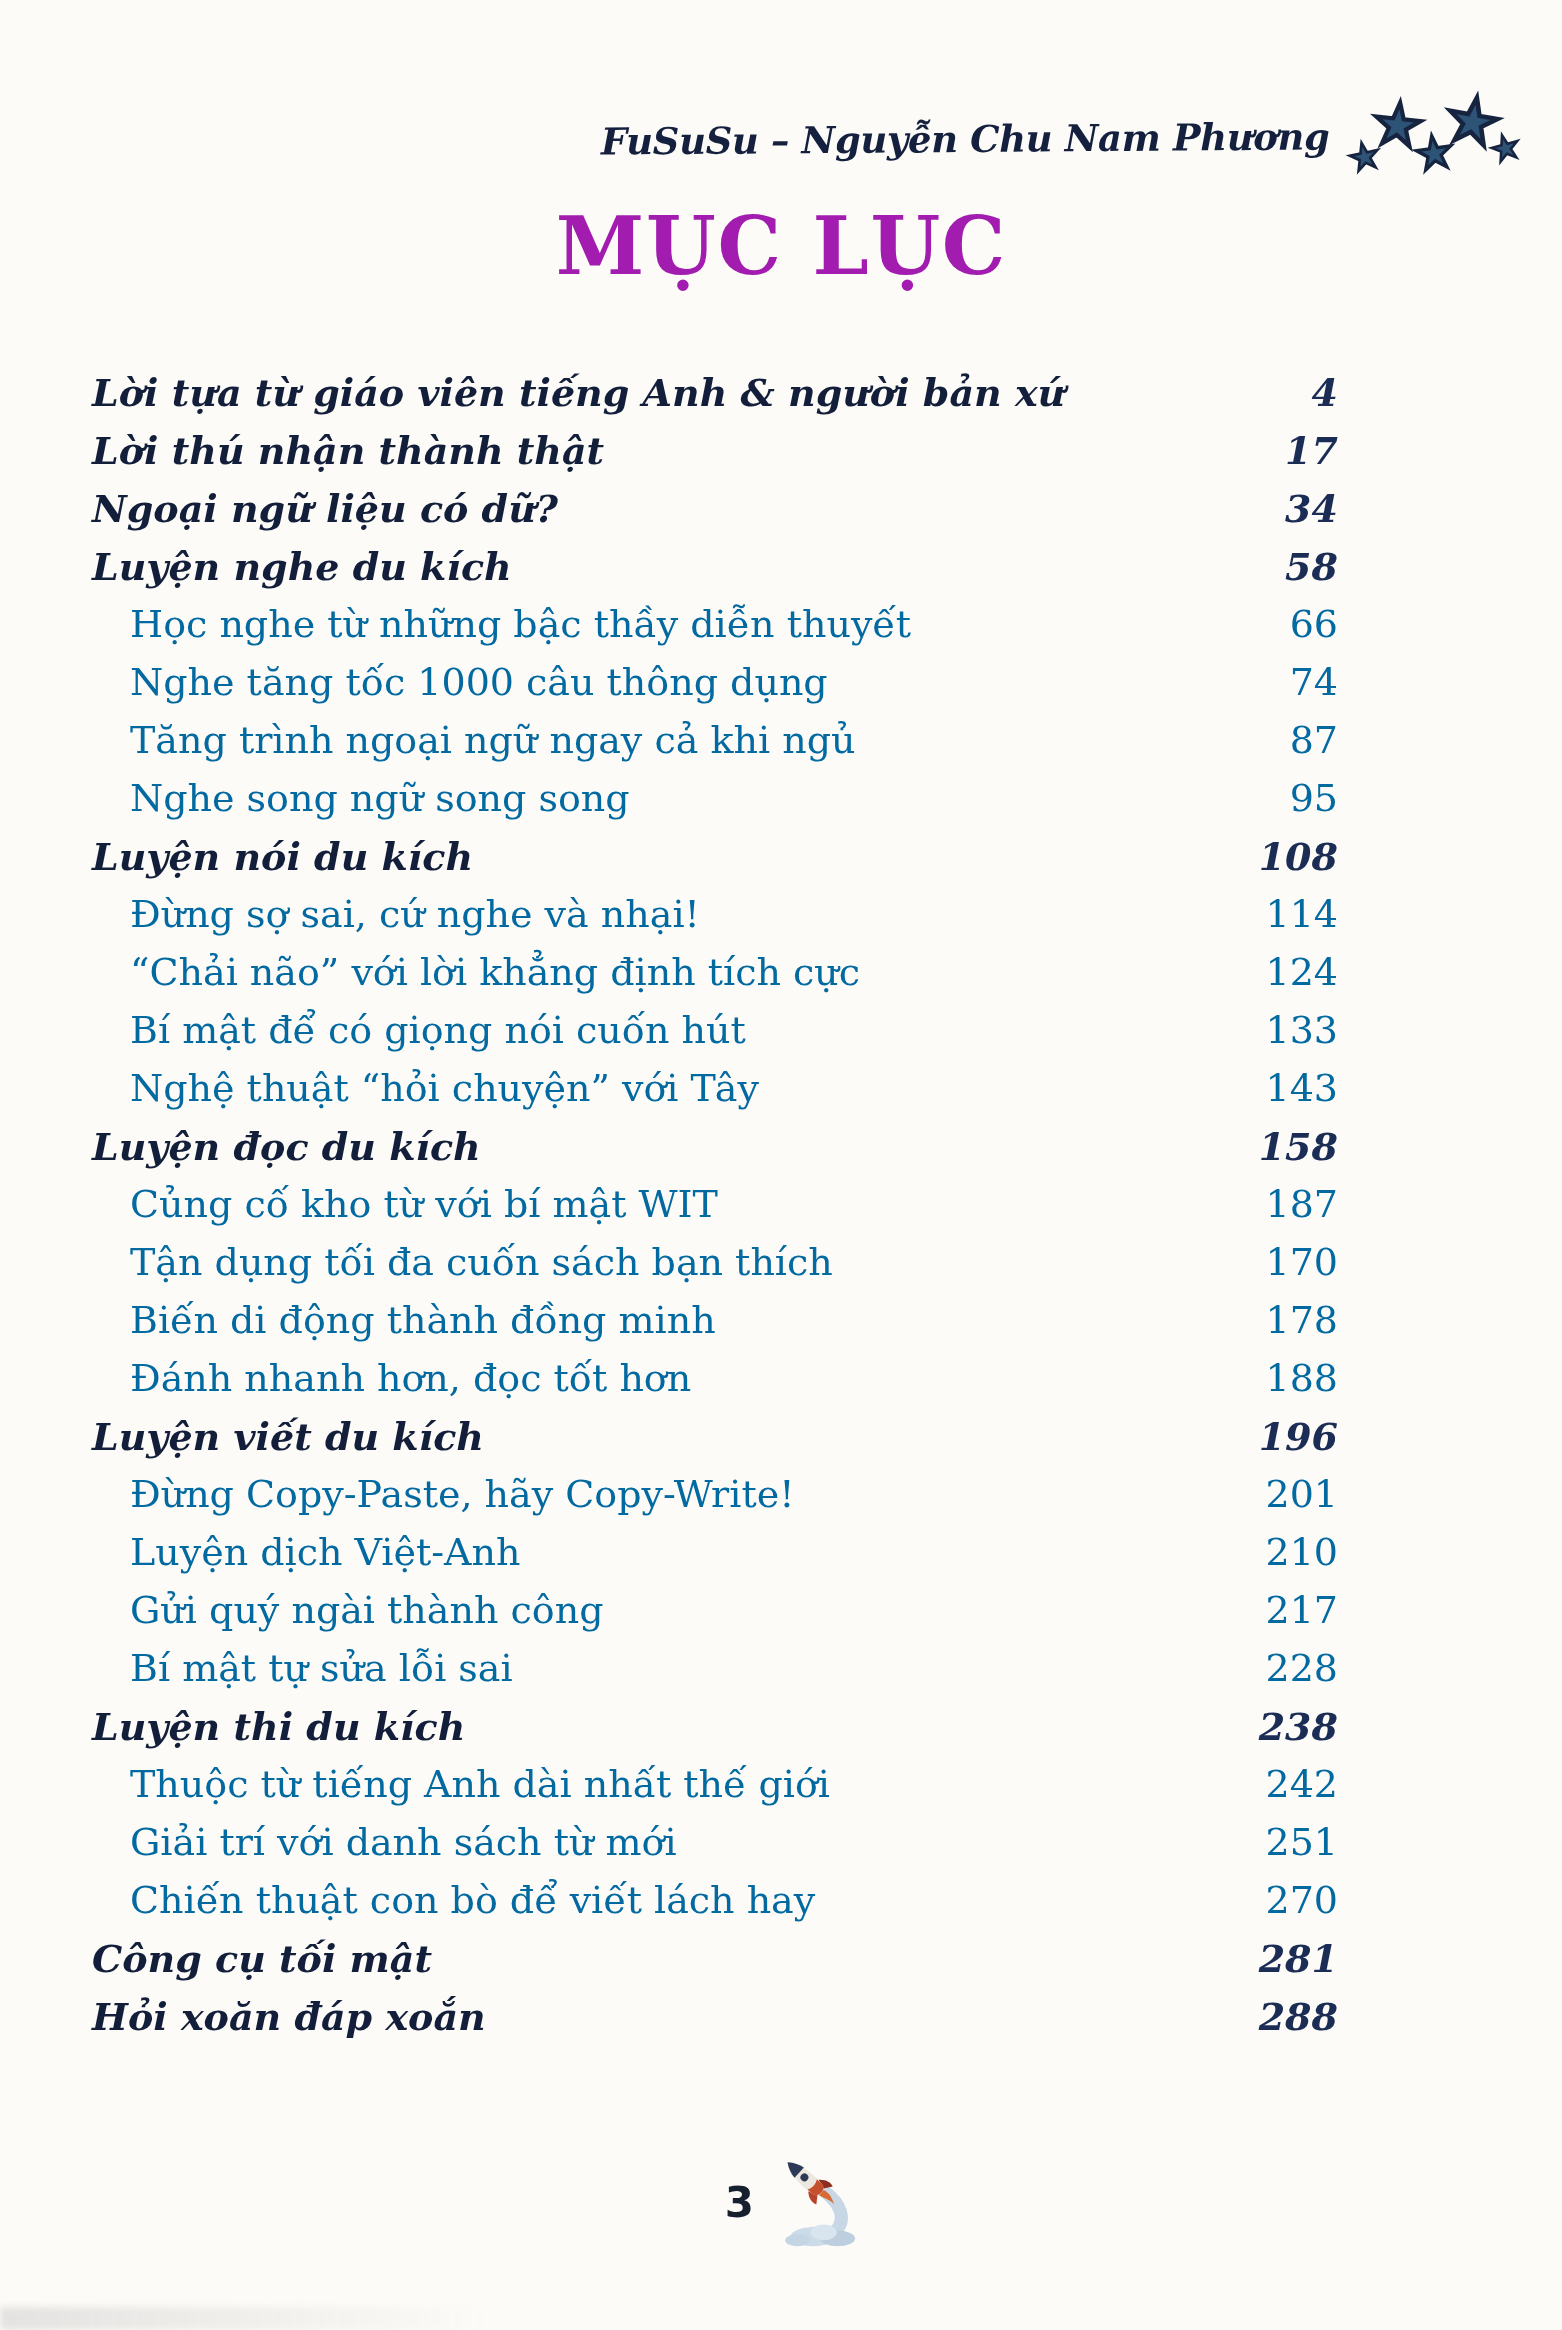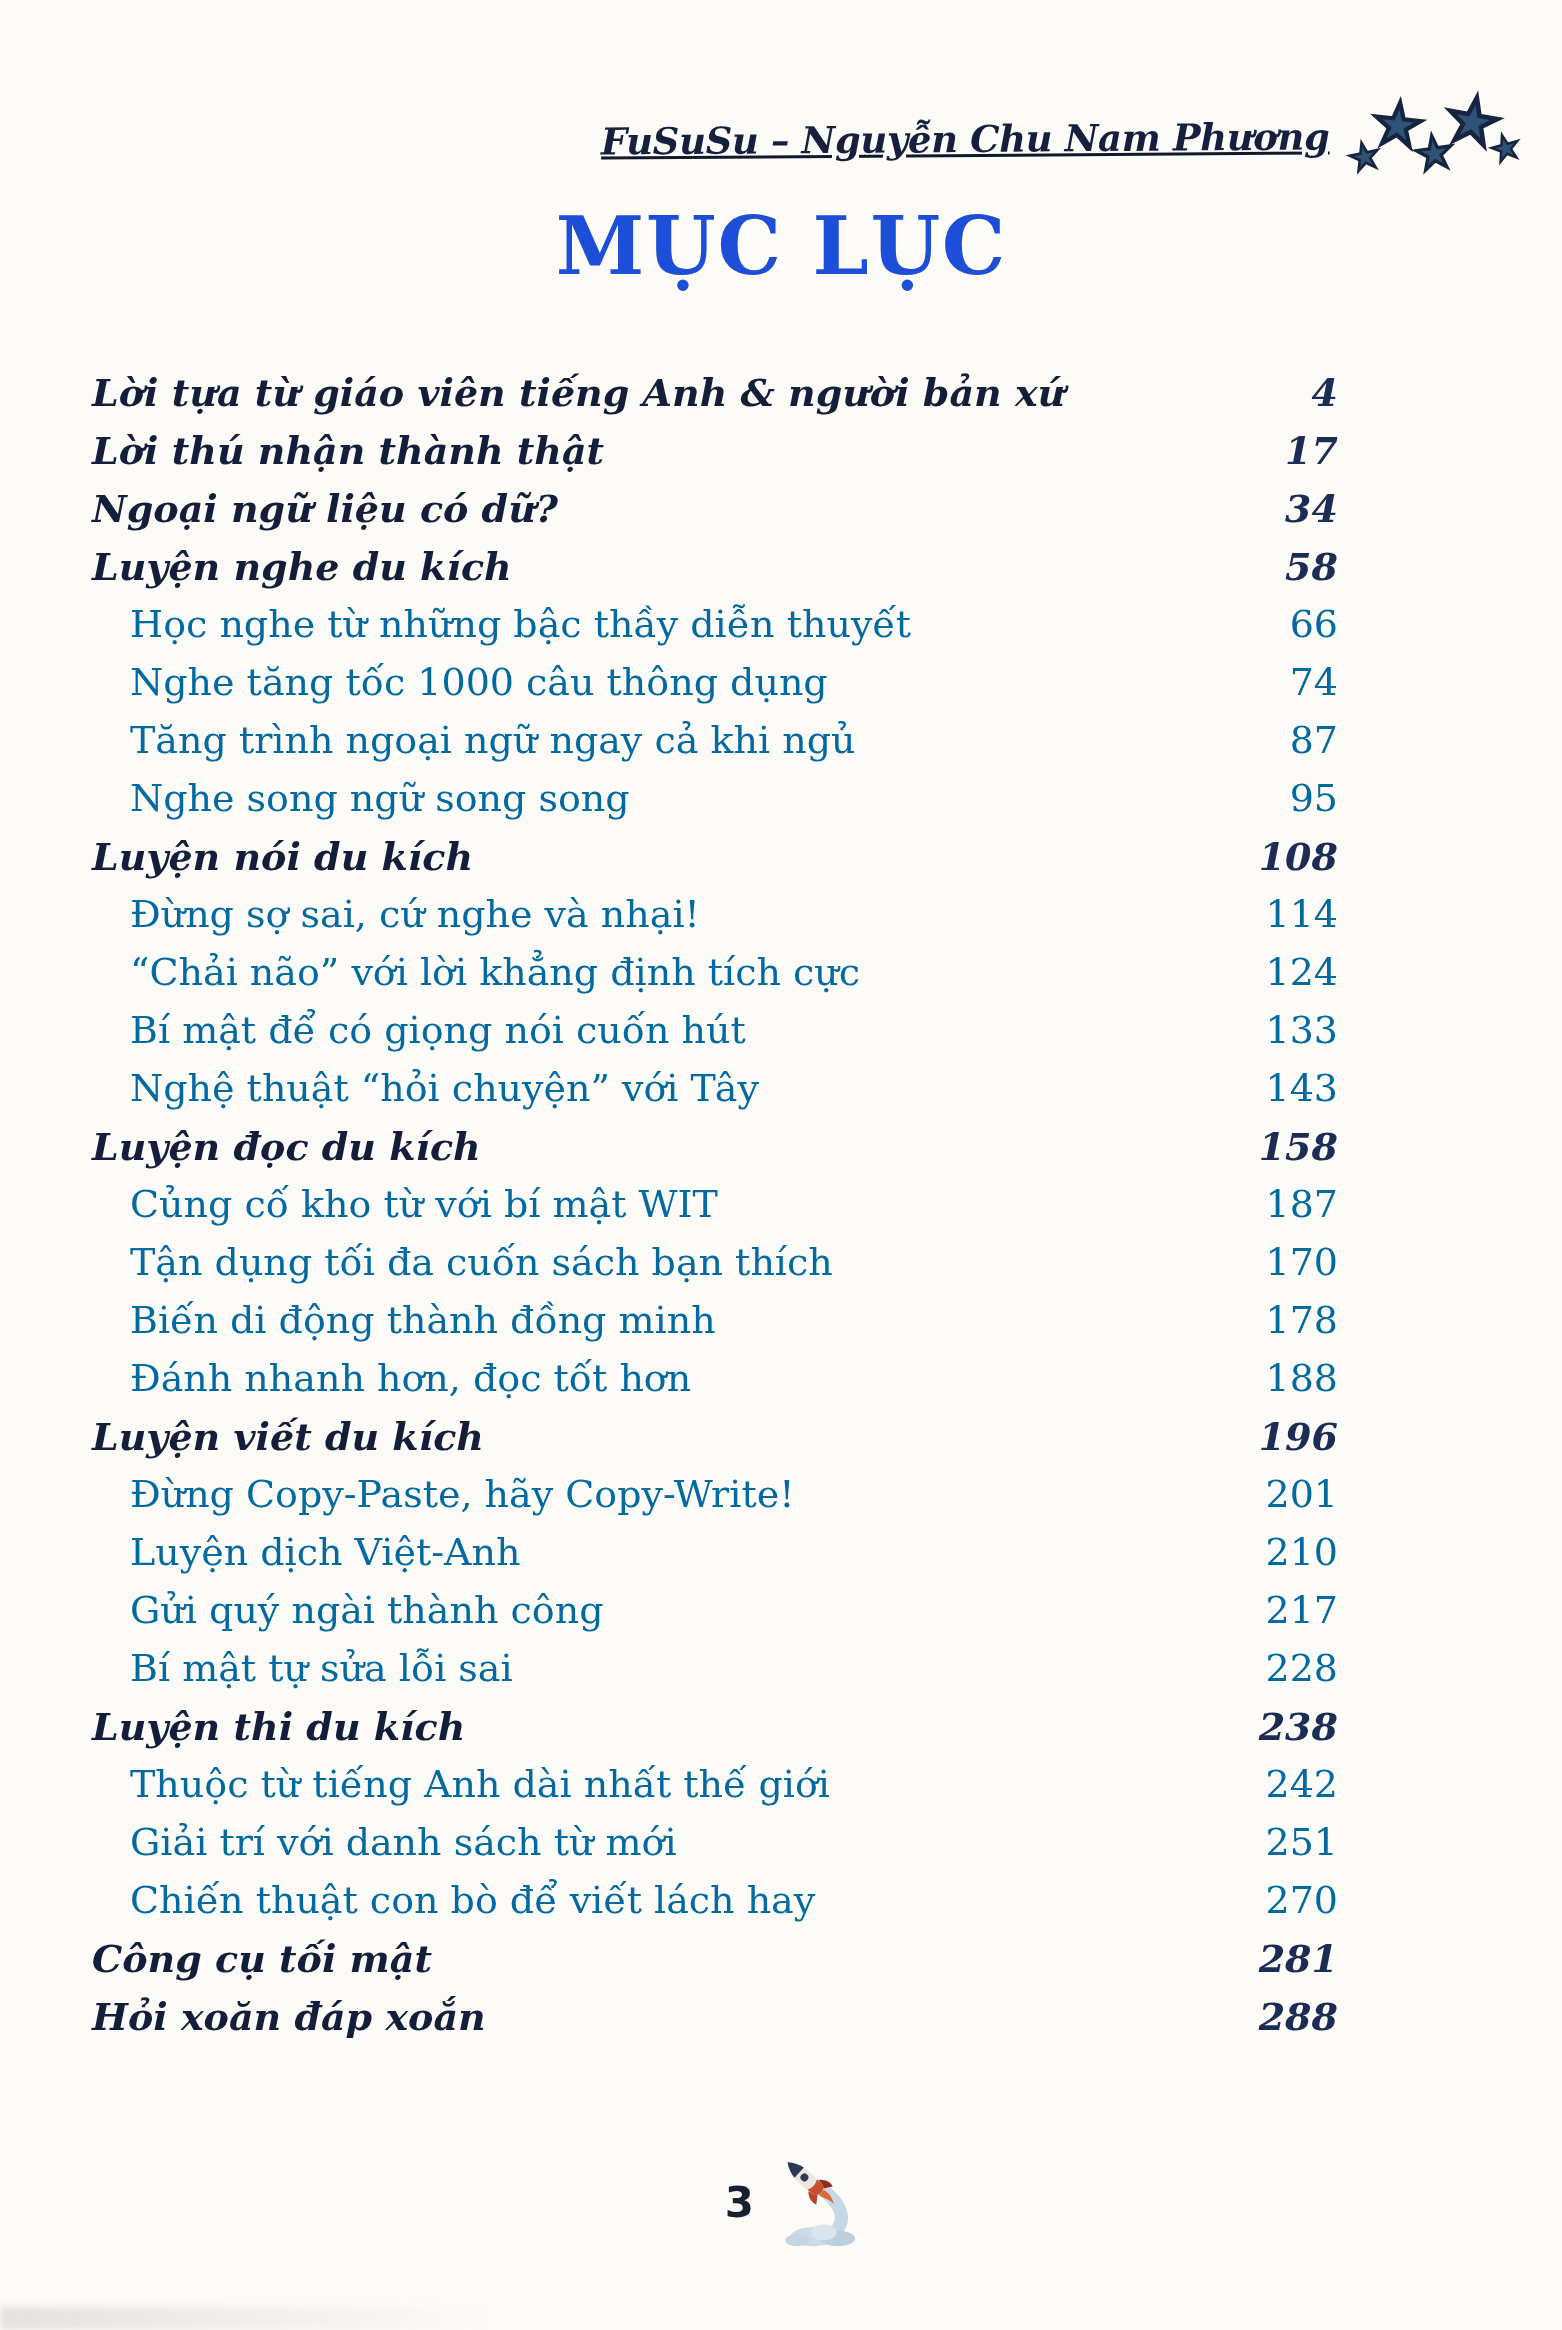"FuSuSu – Nguyễn Chu Nam" .header { text-decoration: underline -> none }
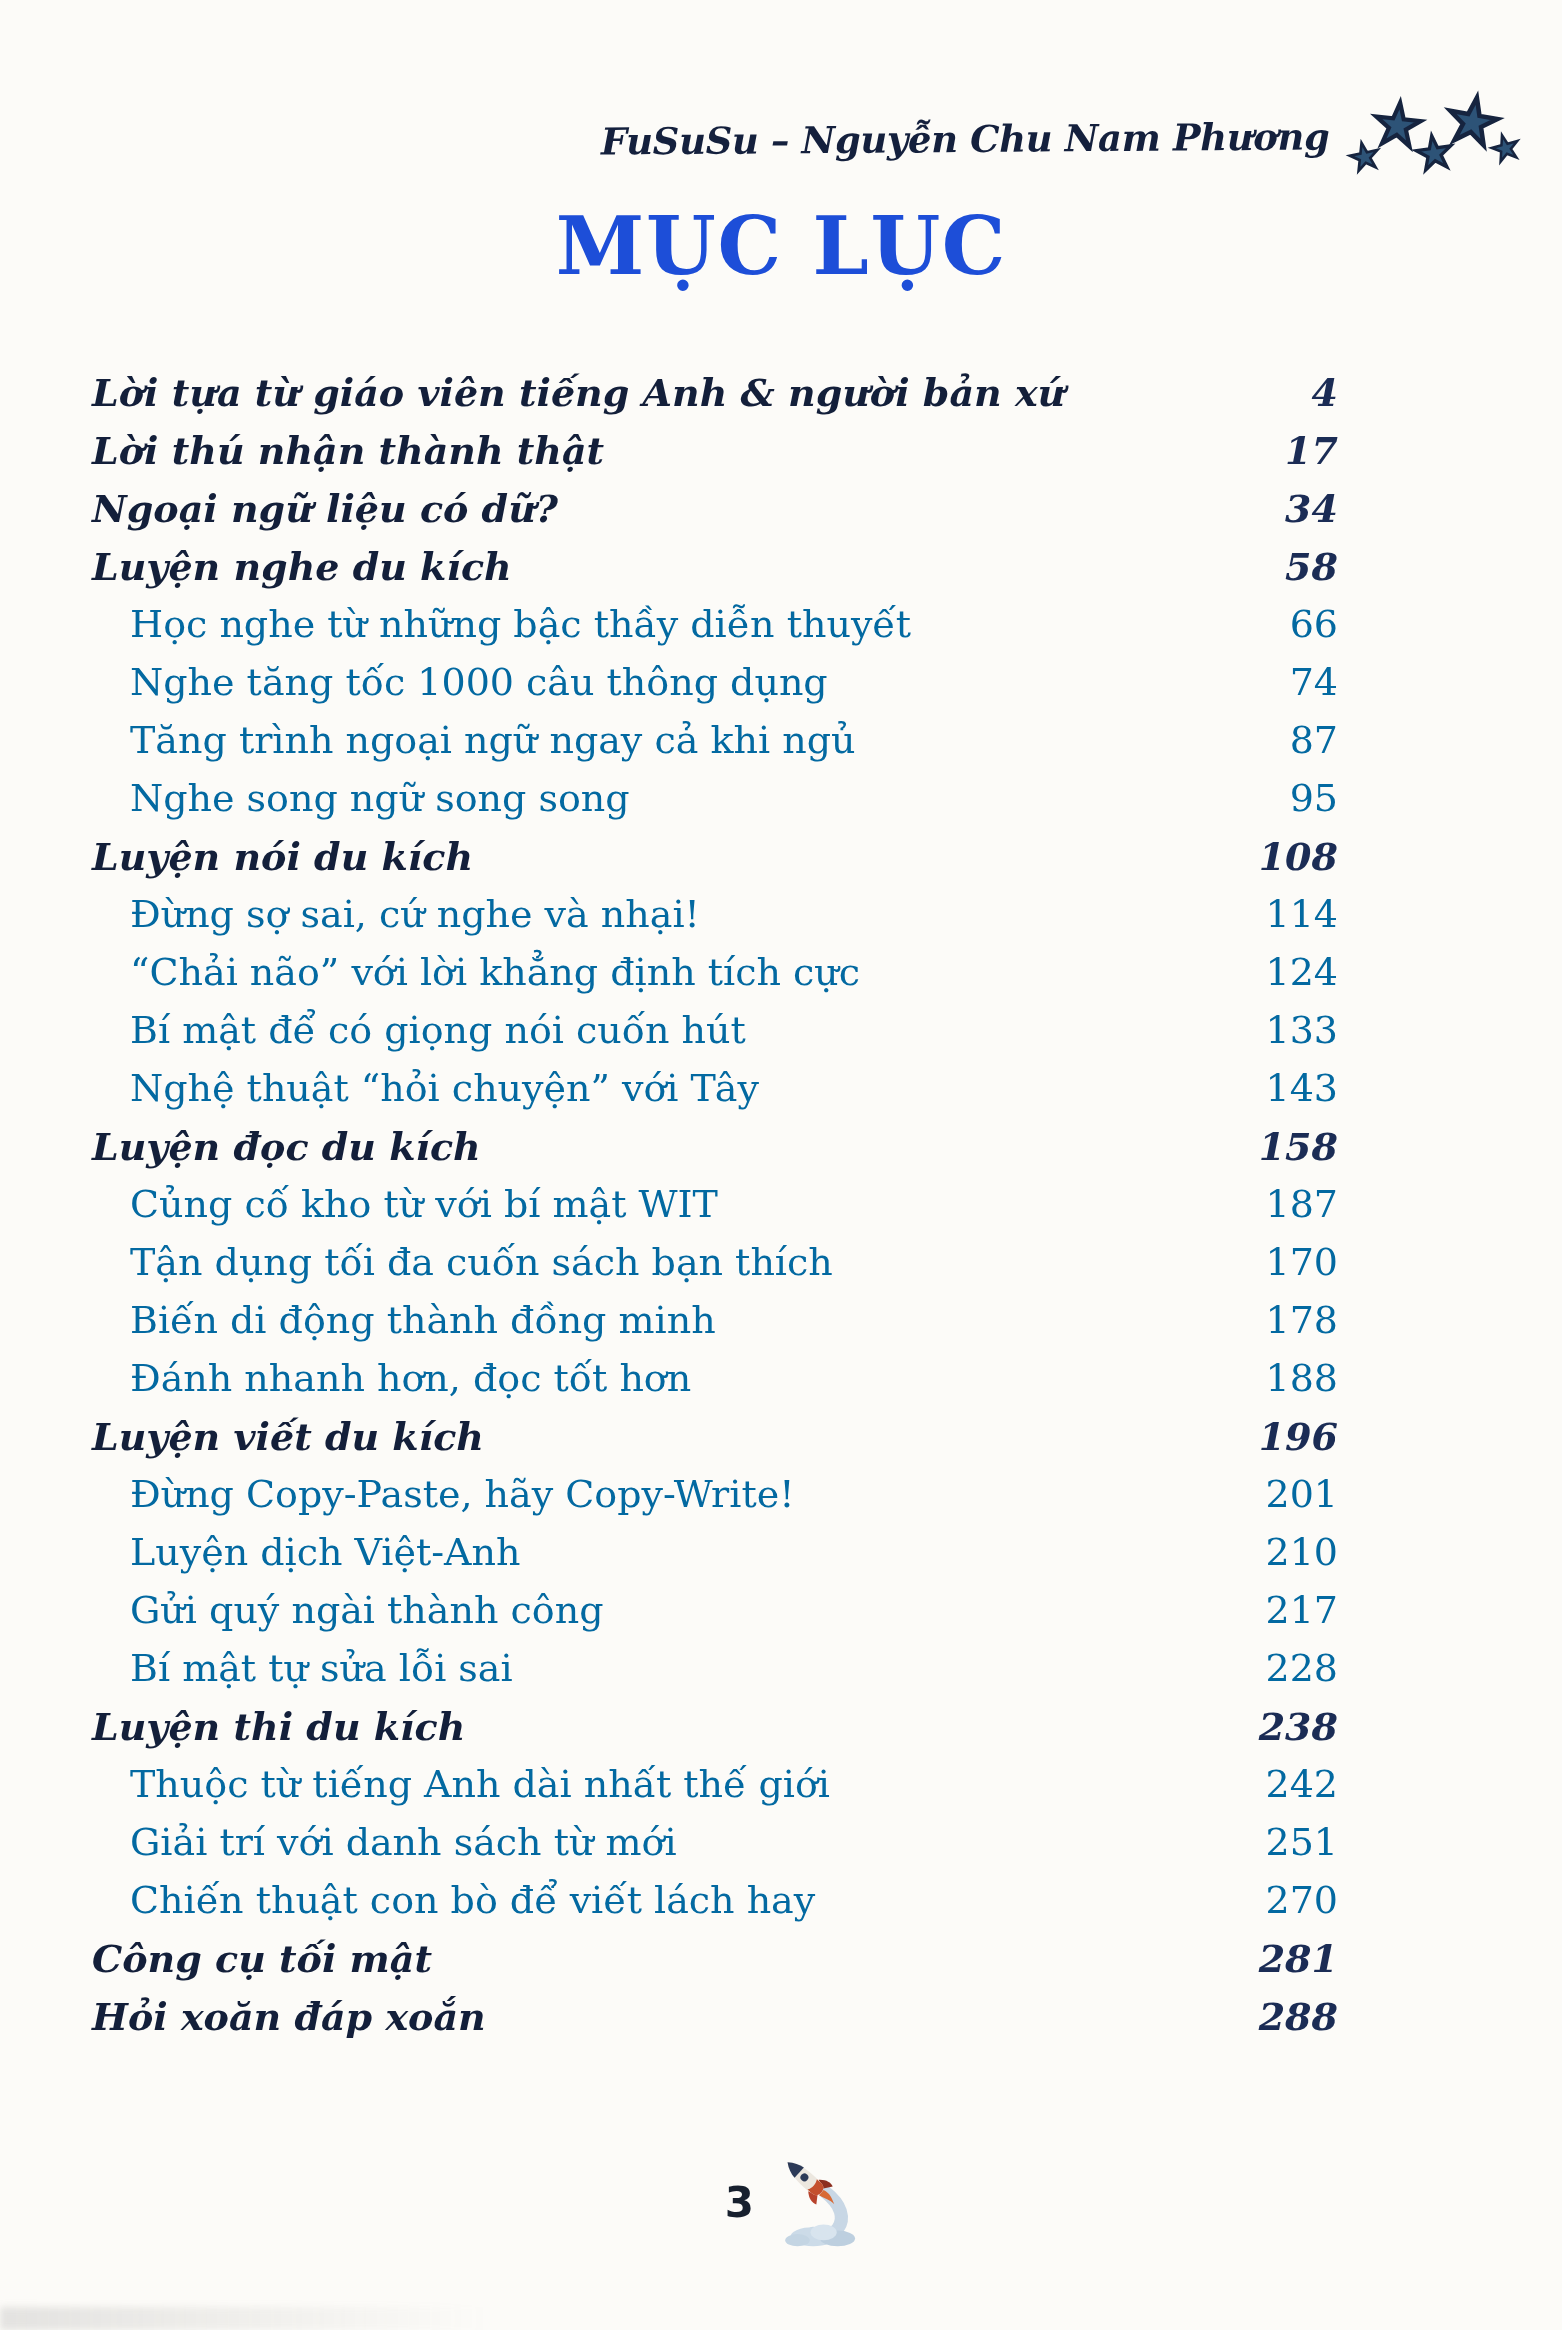"MỤC LỤC" .title { color: #1d4ed8 -> #a21caf }
